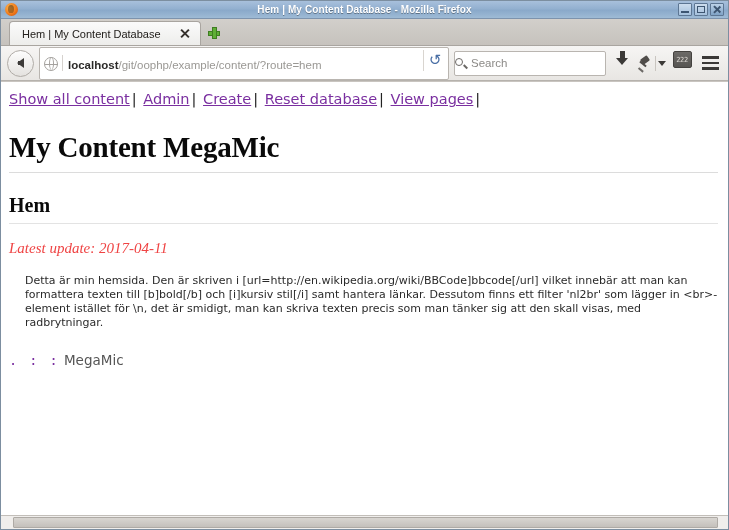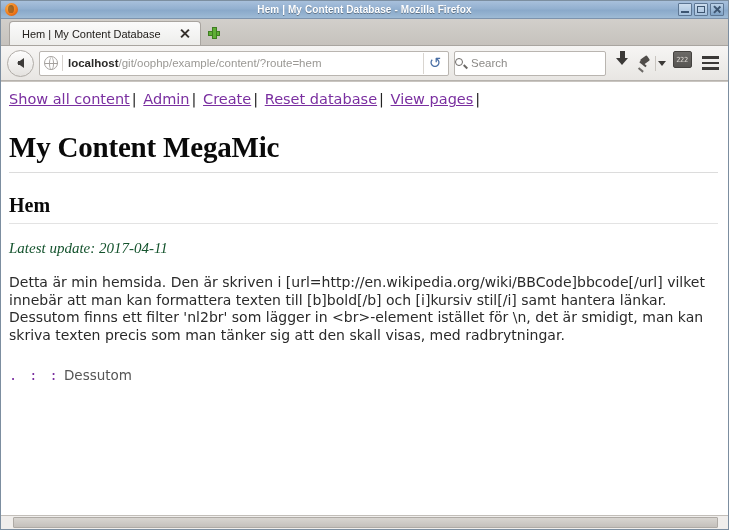"localhost/git/oophp/example/content/?rou" .urlbar { align-items: center -> flex-end; padding: 0 2px 0 4px -> 0 2px 8px 4px }
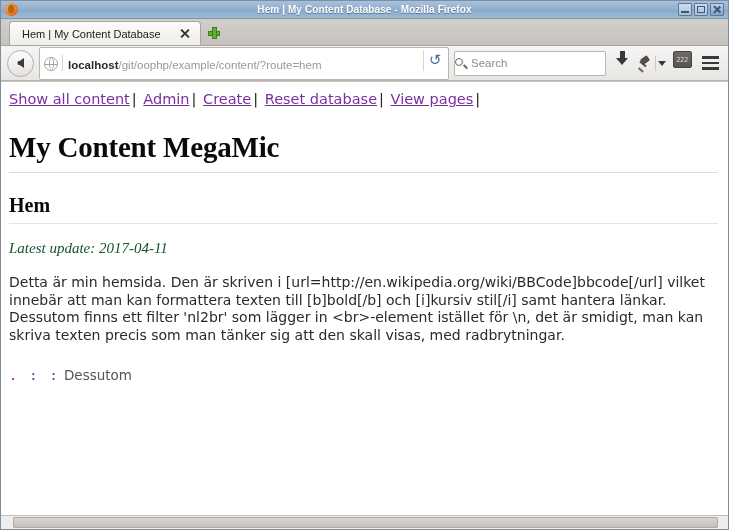"Latest update: 2017-04-11" p.latest-update { color: #14532d -> #ef4444 }
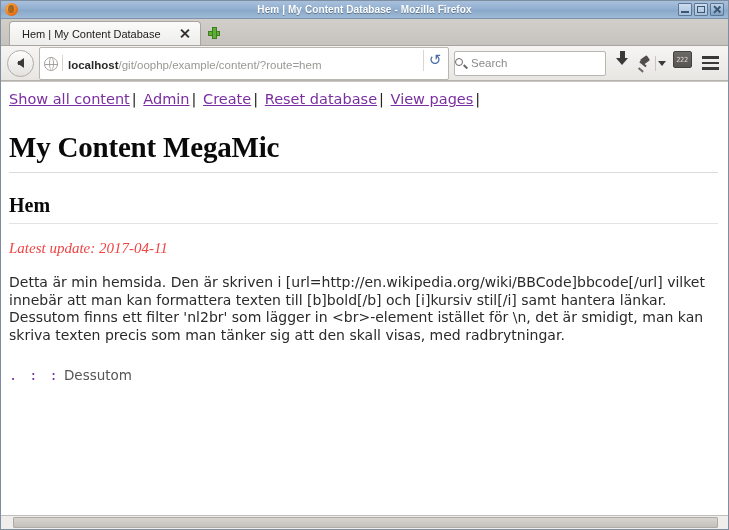"Detta är min hemsida. Den" p.body-text { font-size: 14px -> 11px; margin: 17px 0 0 0 -> 17px 0 0 16px }
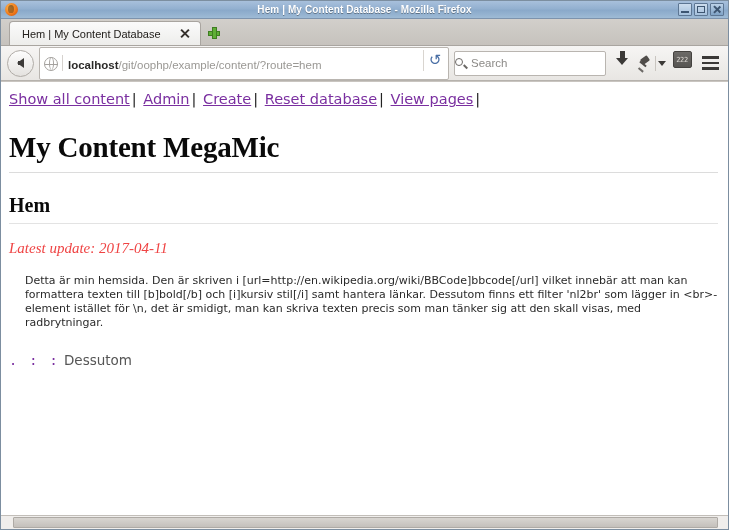"Dessutom" span { text: Dessutom -> MegaMic }
